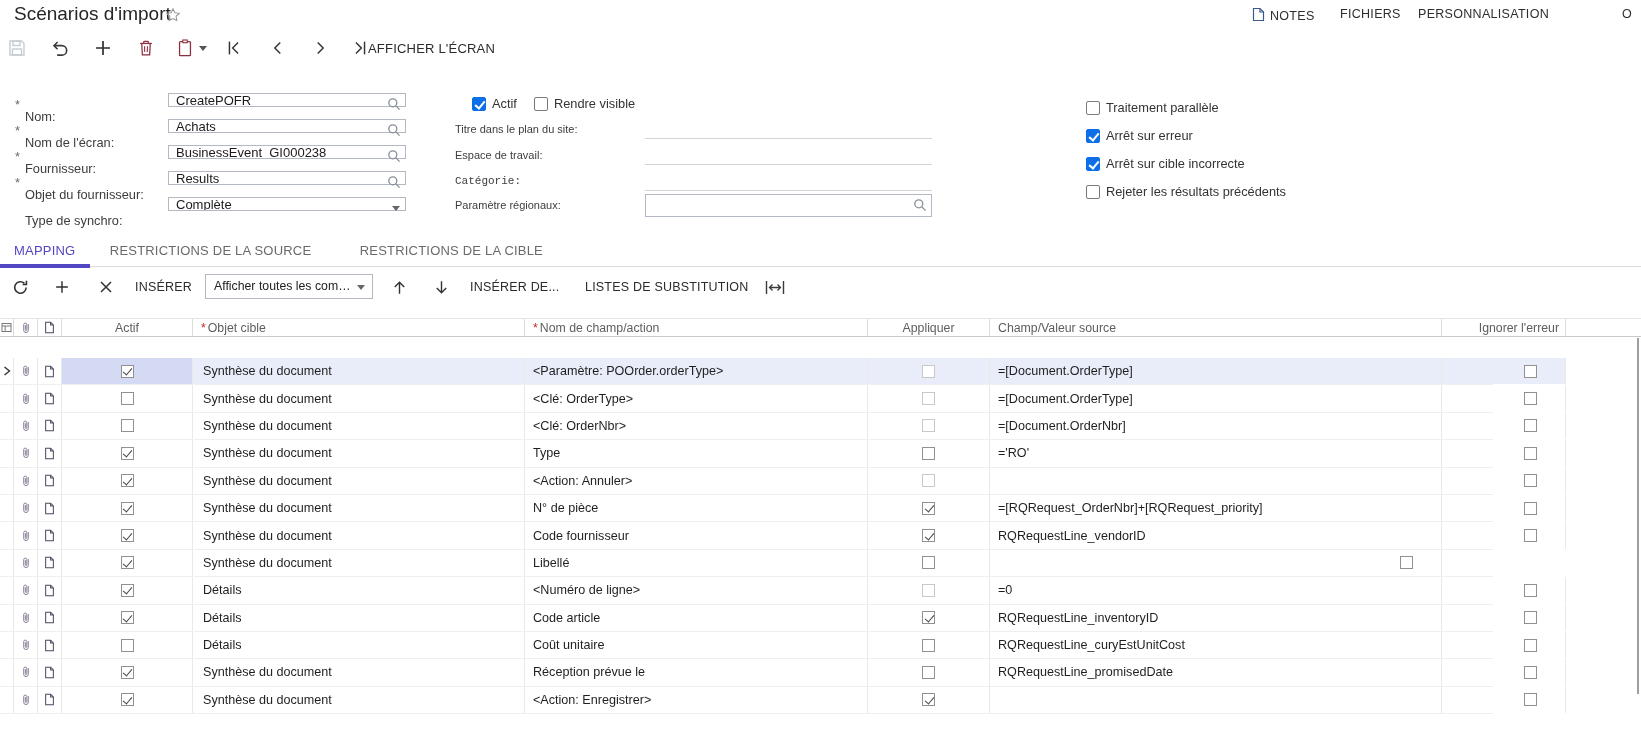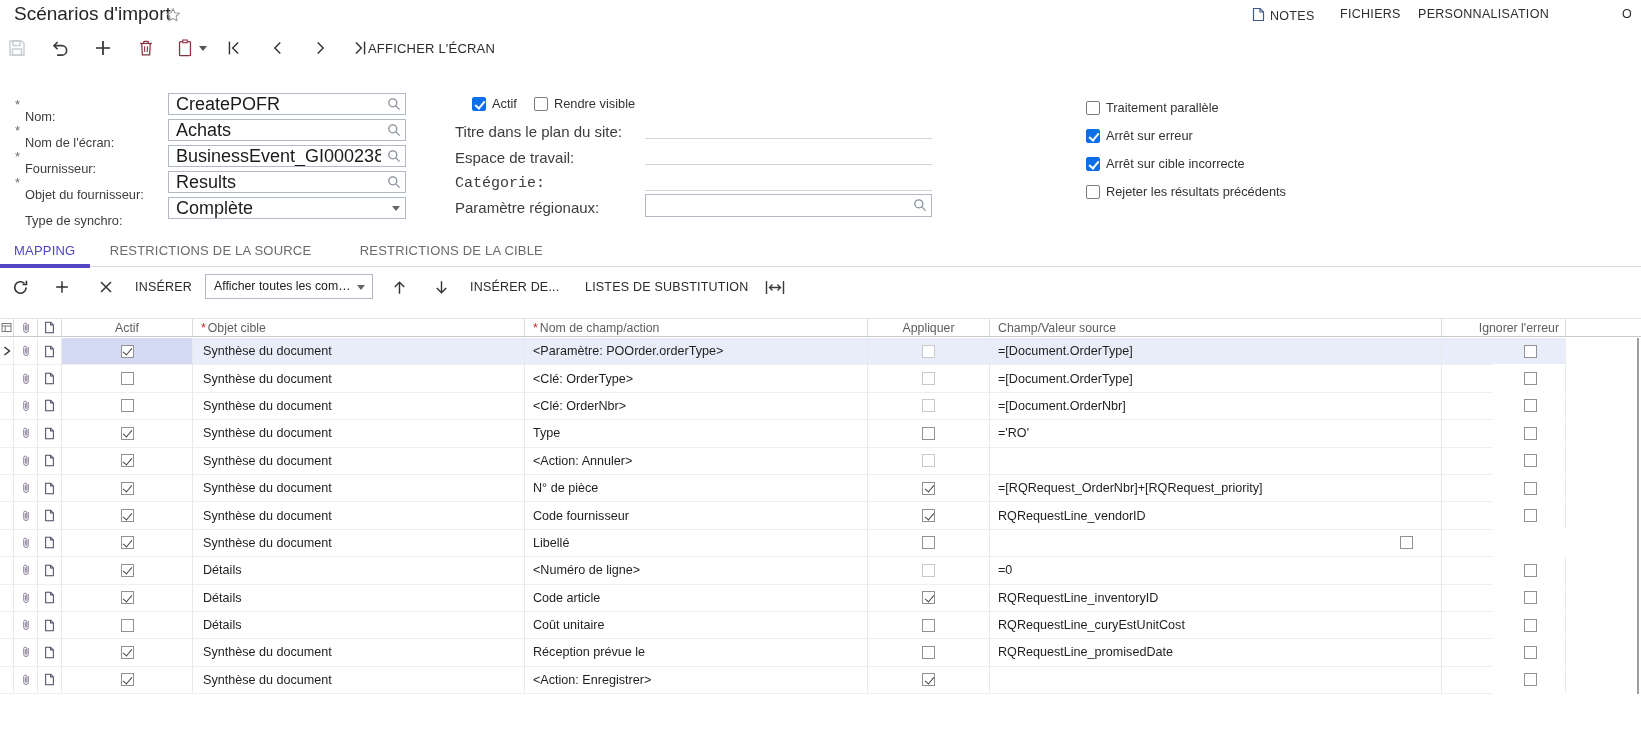"CreatePOFR" .f-input { font-size: 18px -> 13px; height: 22px -> 14px }
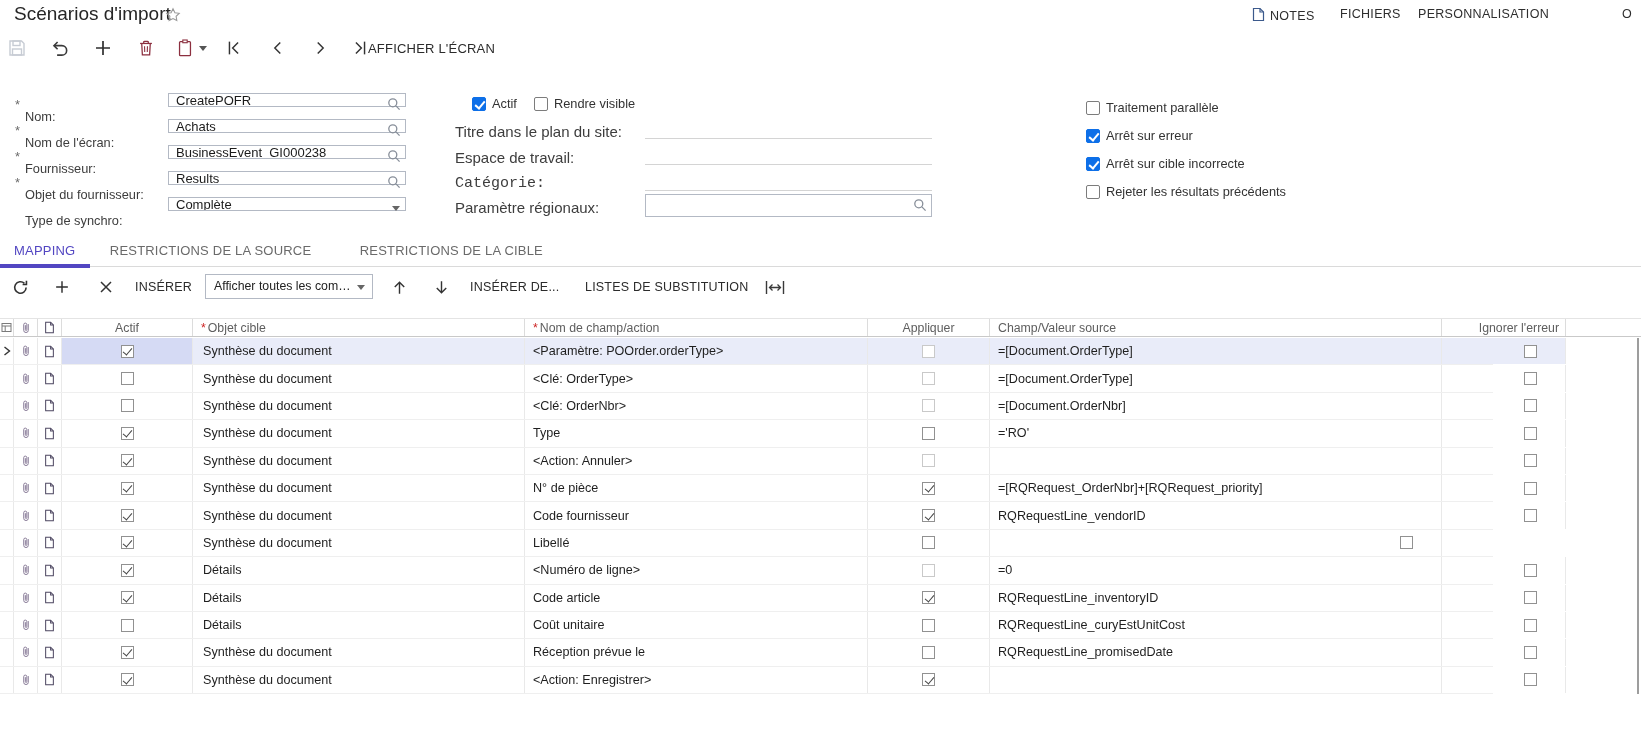"Titre dans le plan du" .m-label { font-size: 15px -> 11px }
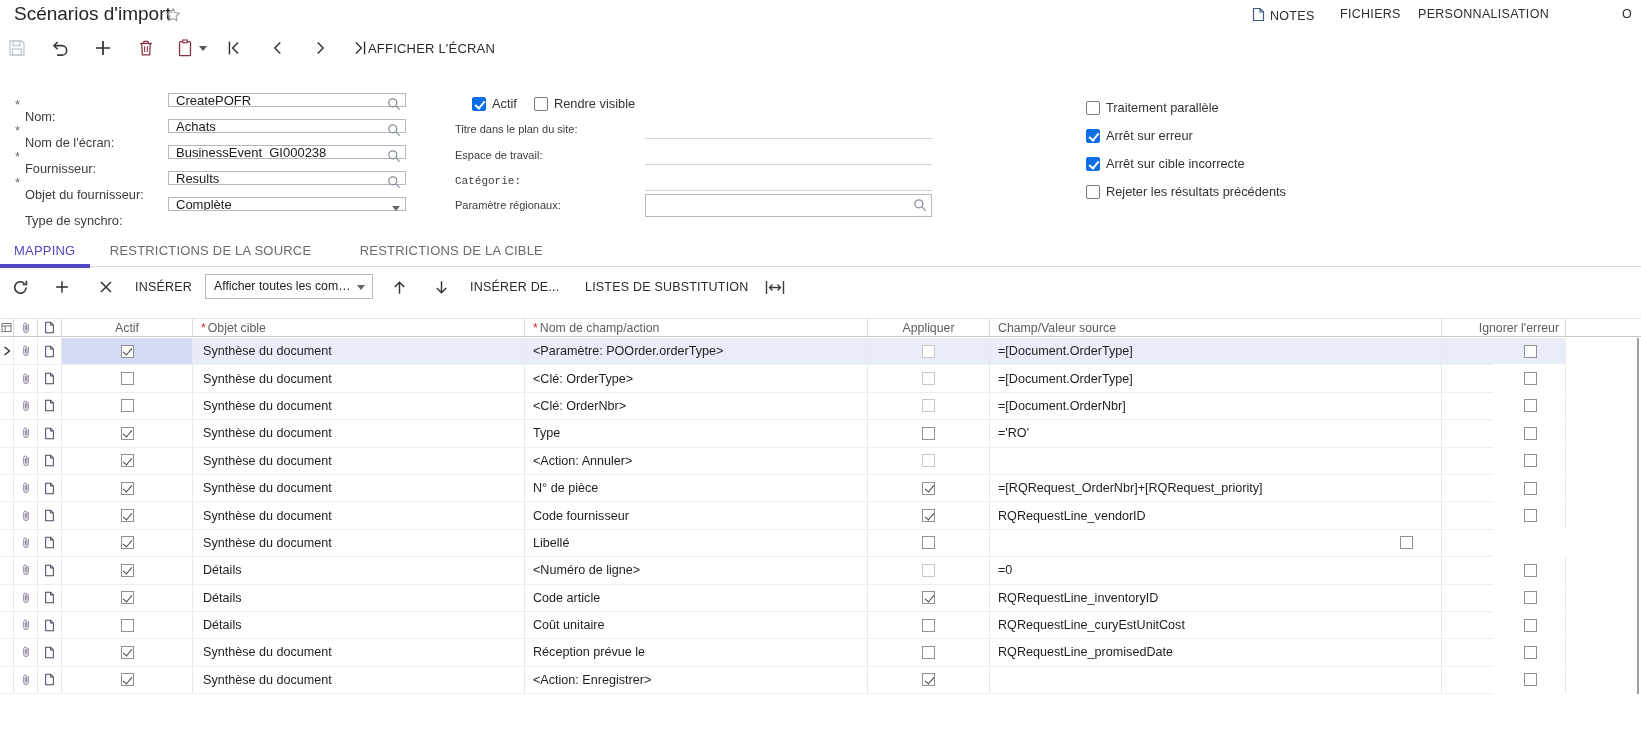"Synthèse du document" #grid-body { top: 338px -> 358px }
